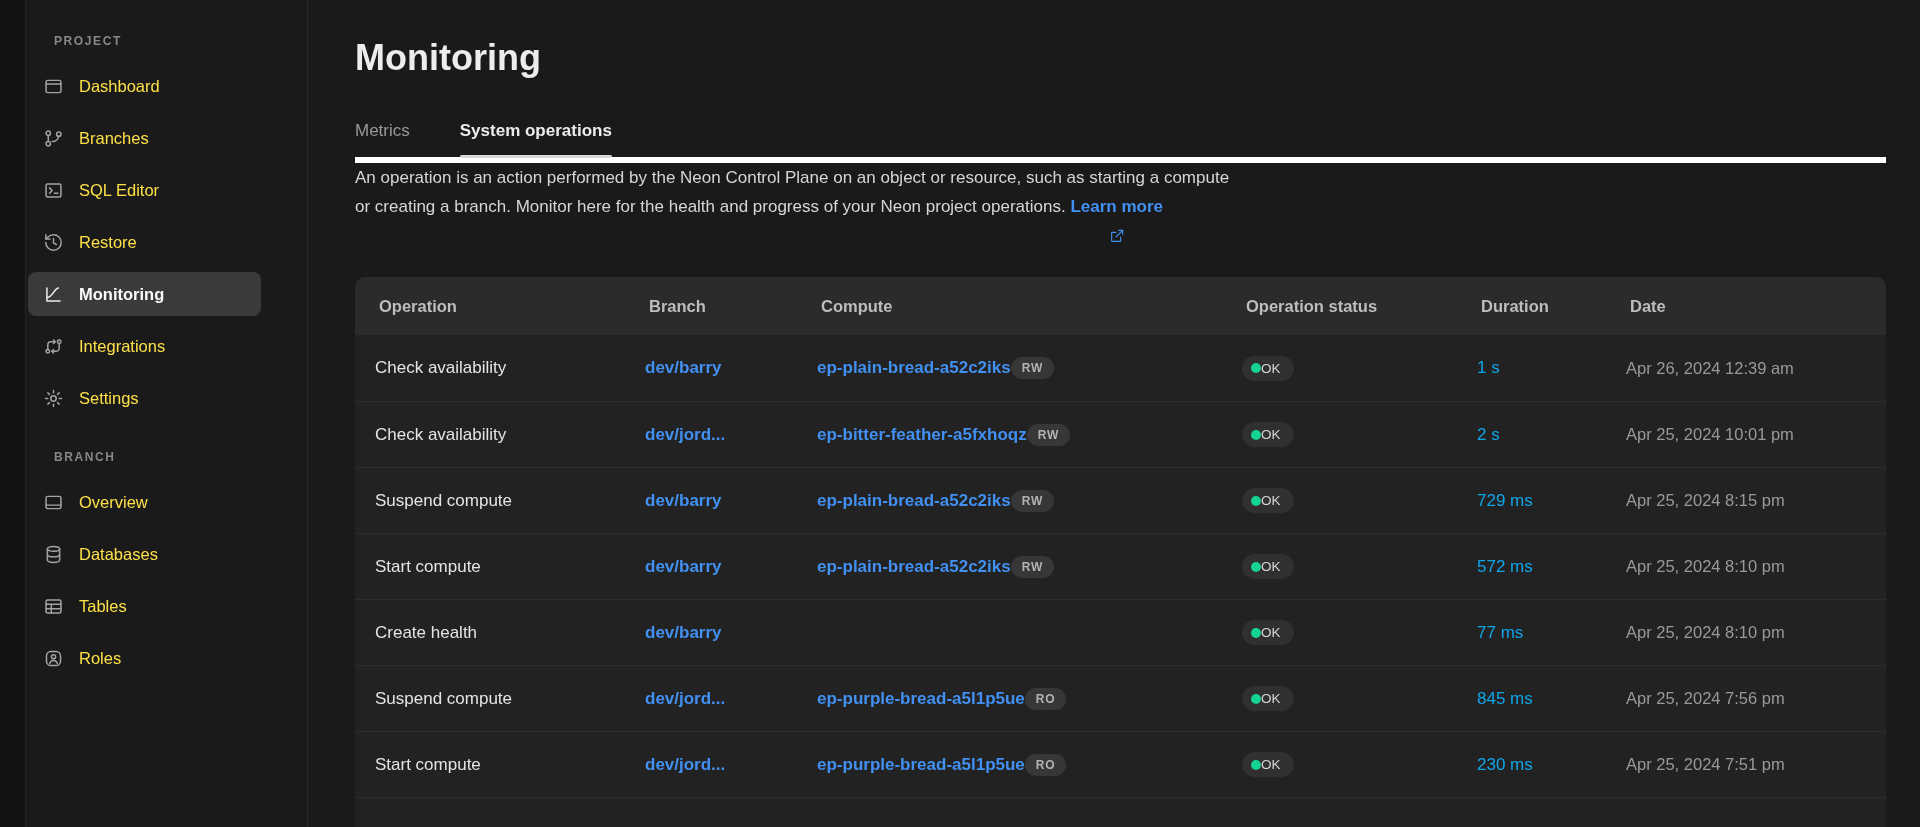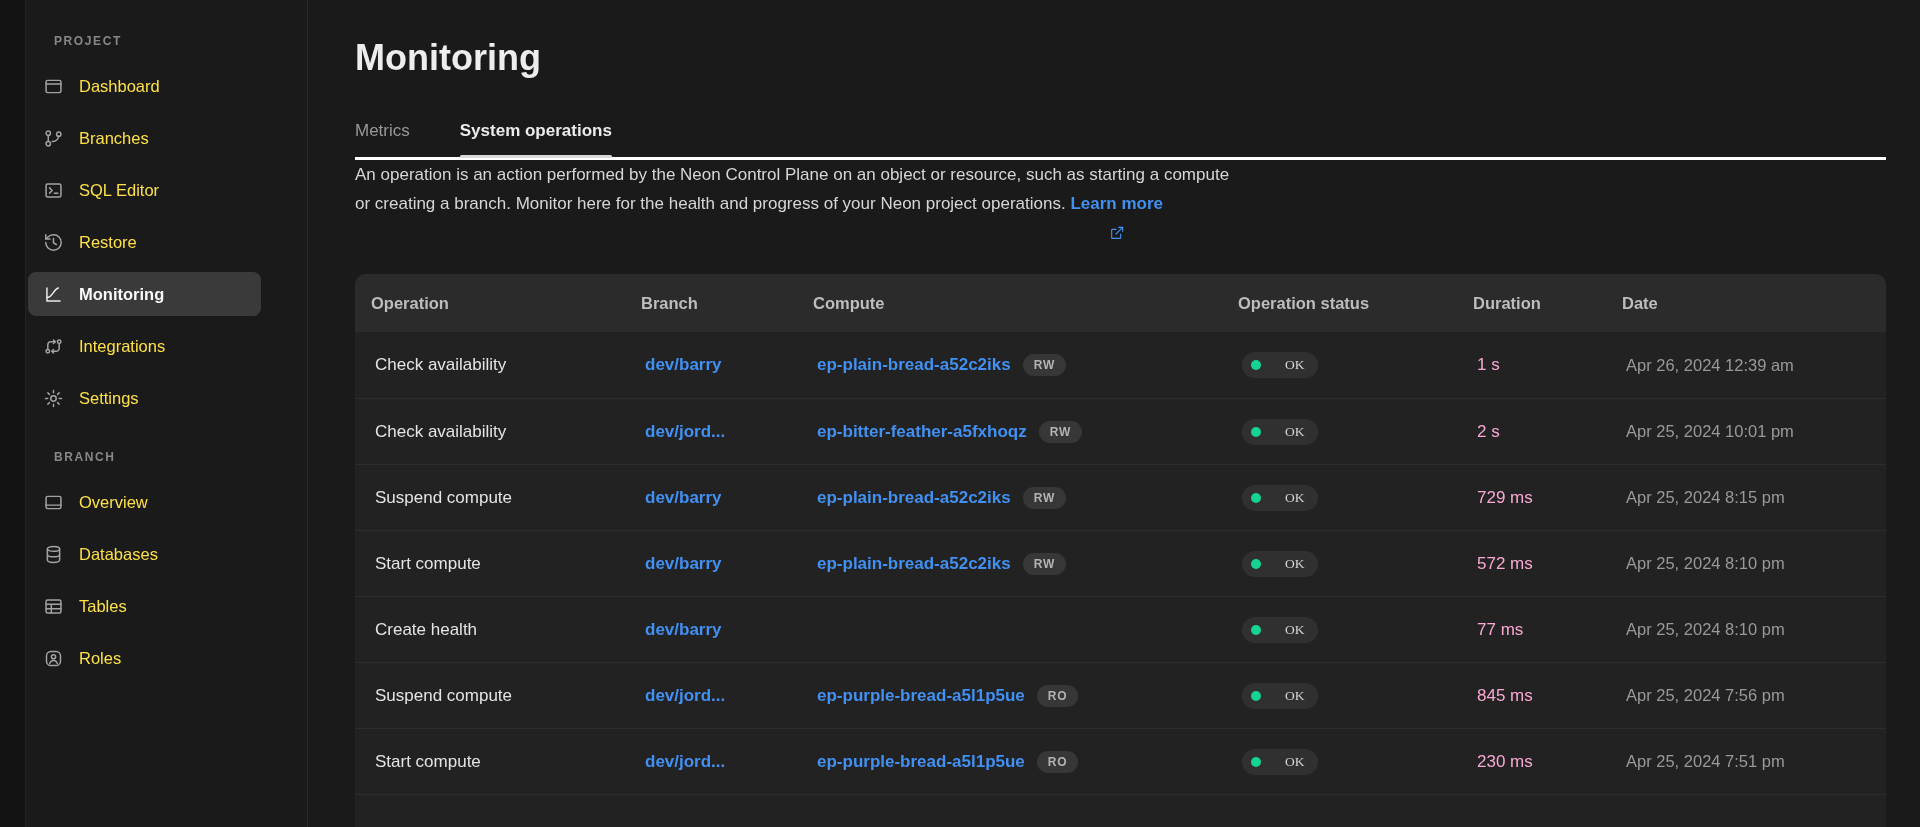"Metrics" .tabs { border-bottom: 3px solid #ffffff -> 6px solid #ffffff }
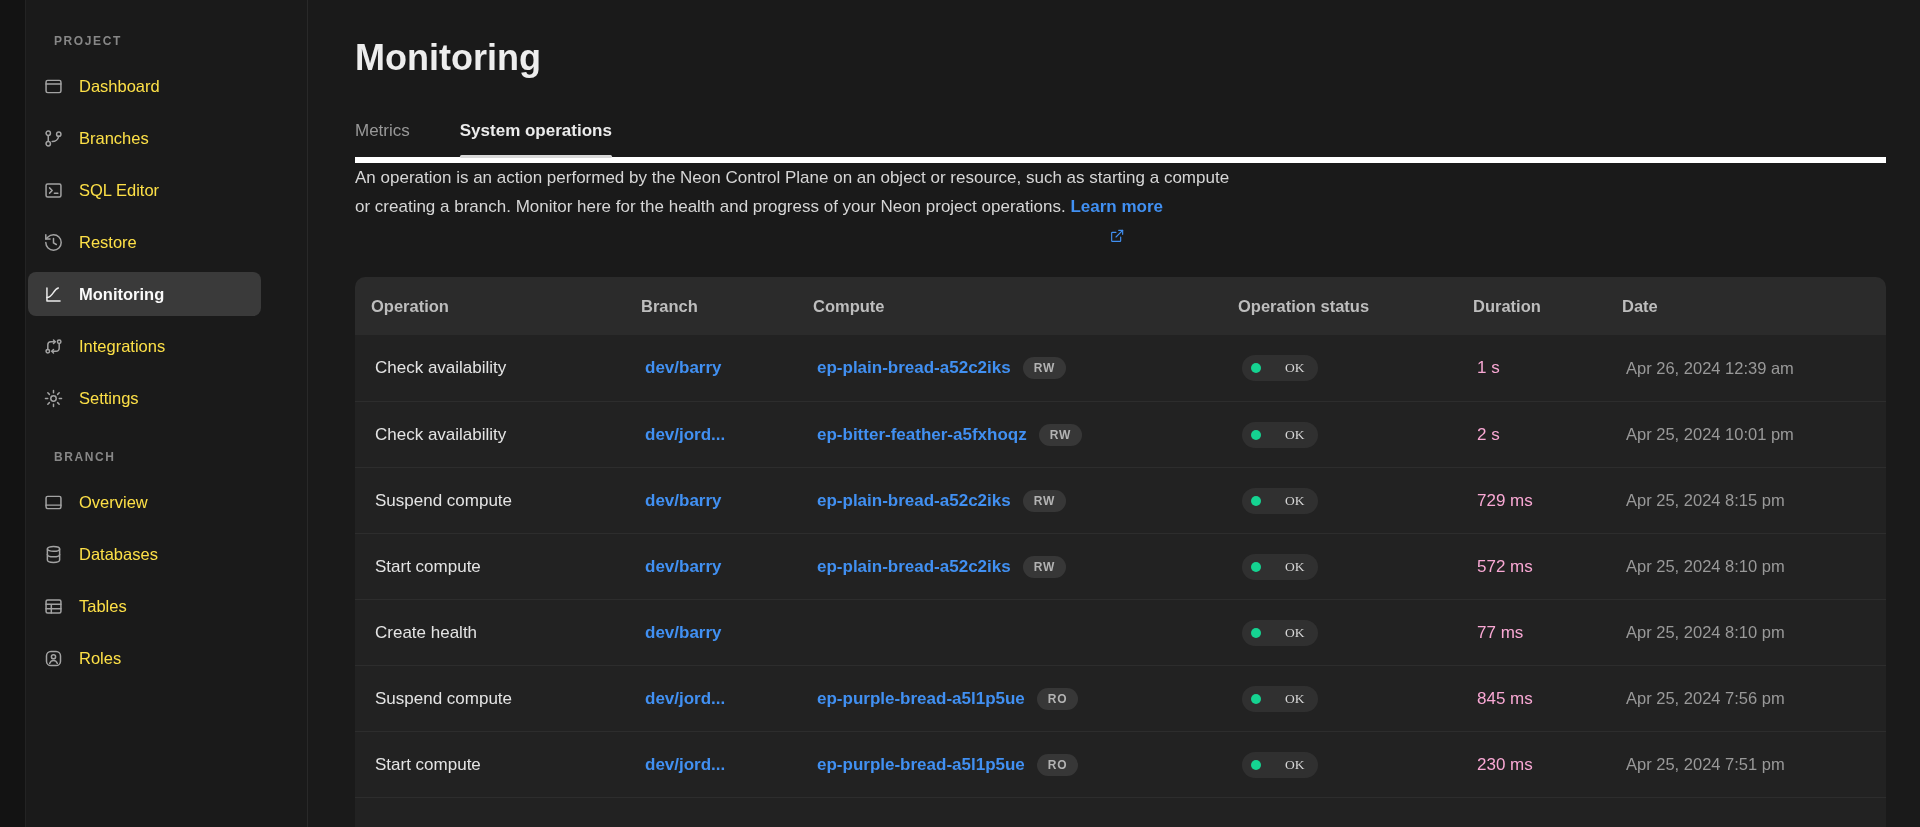"Operation" .thead { padding-left: 16px -> 24px }
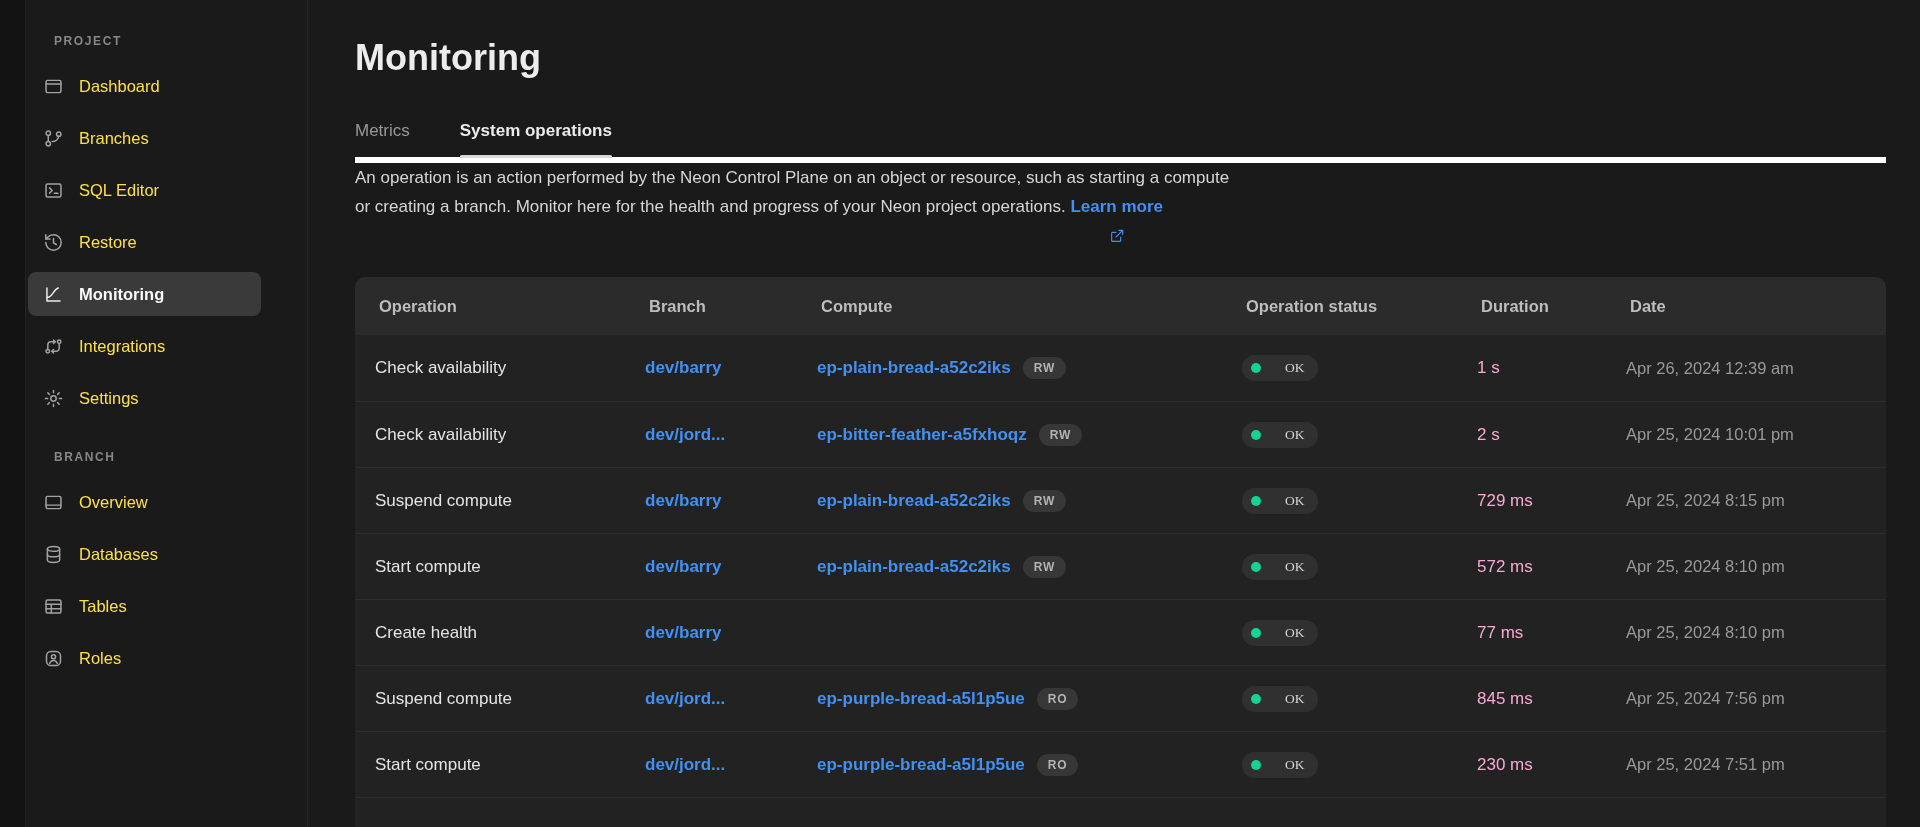"ep-plain-bread-a52c2iks" .td.compute { gap: 12px -> none }
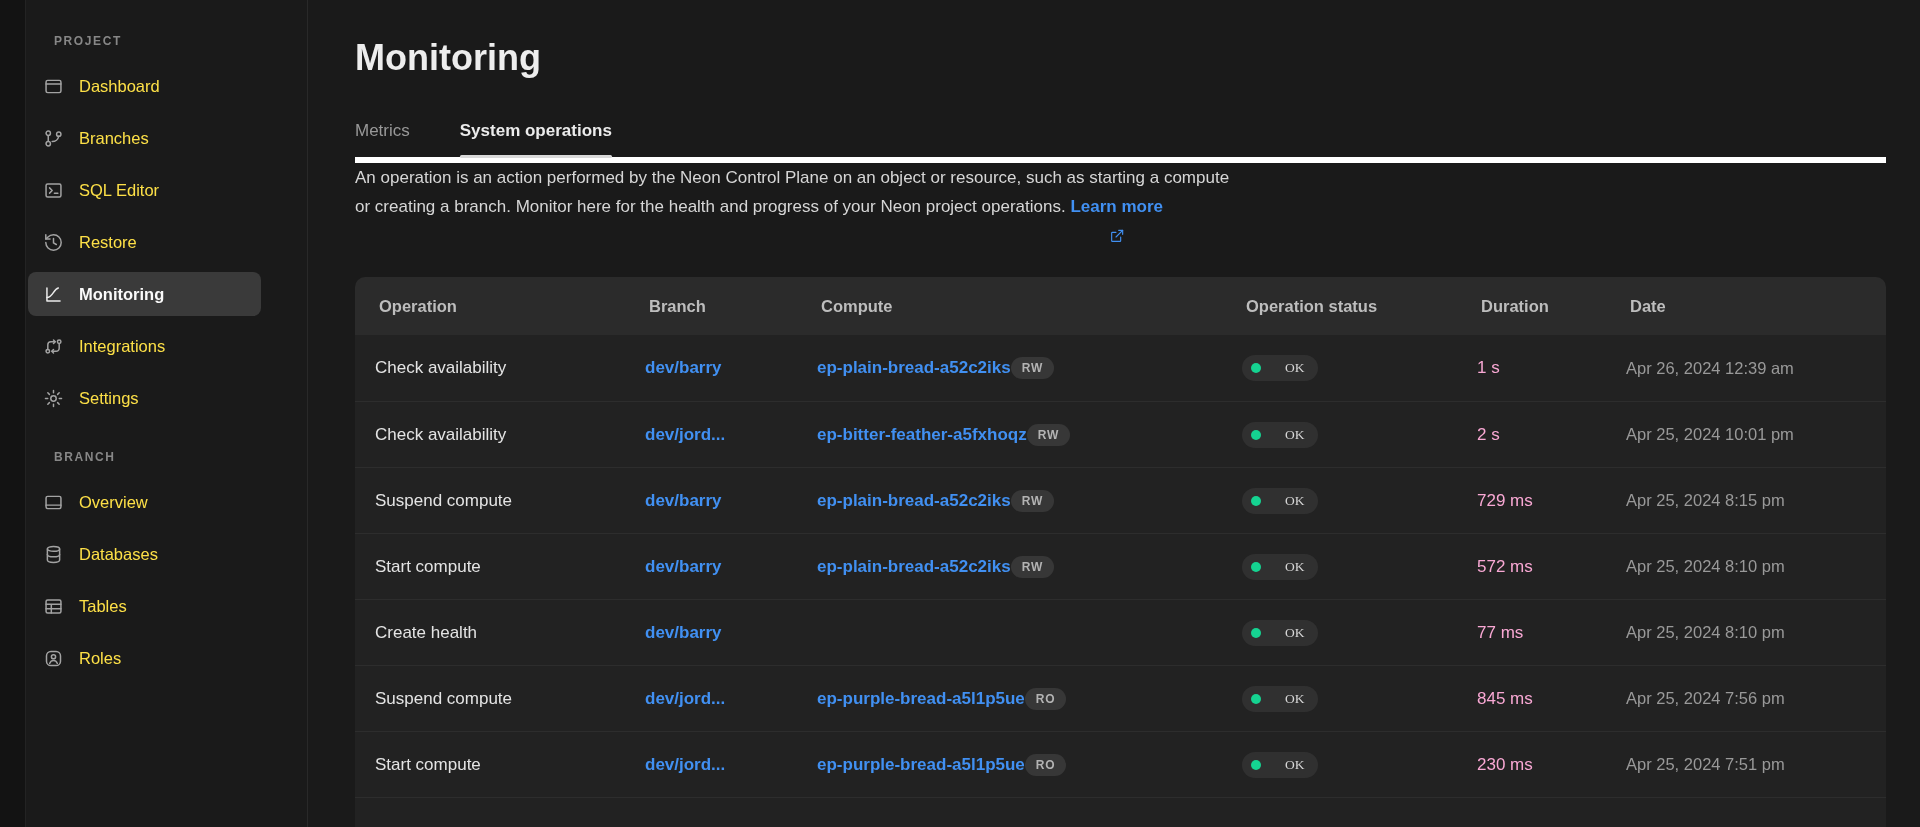"OK" .badge-ok { font-family: Liberation Serif, serif -> none; gap: 24px -> 0 }
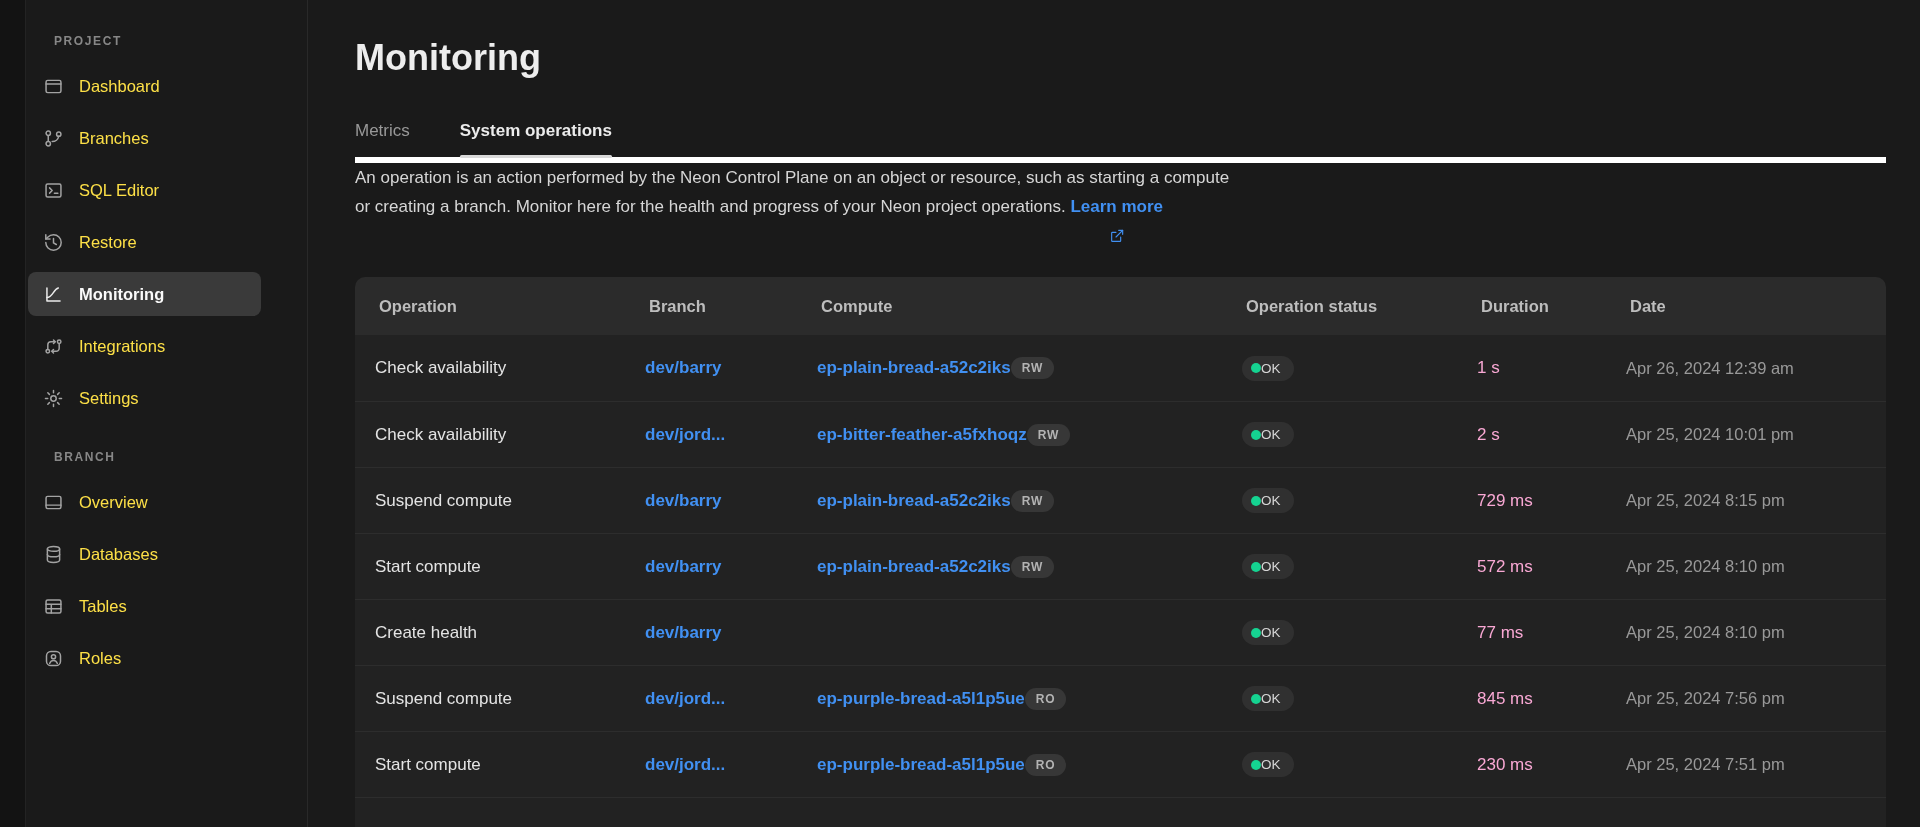"1 s" .td.duration { color: #f9a8d4 -> #0ea5e9 }
